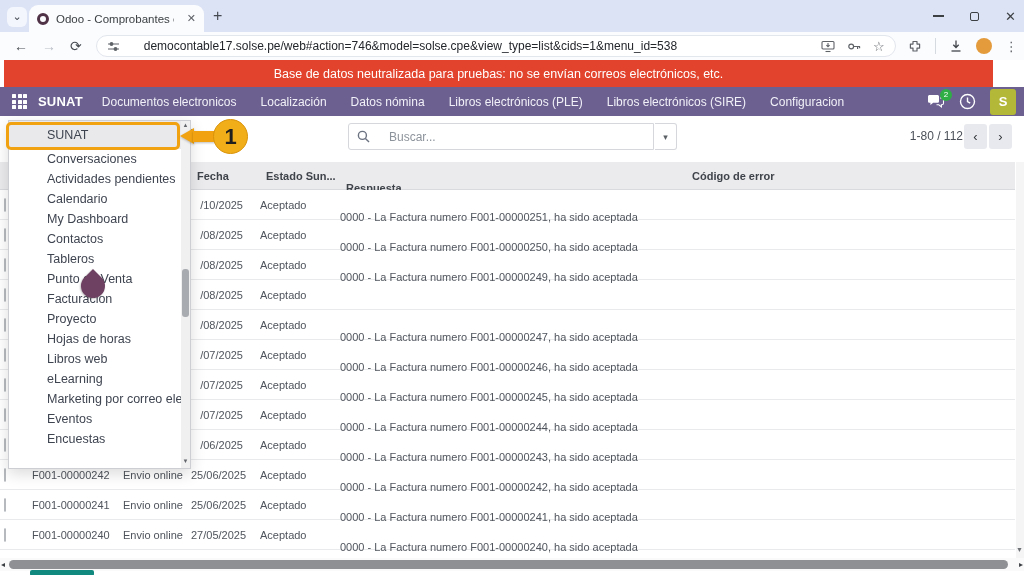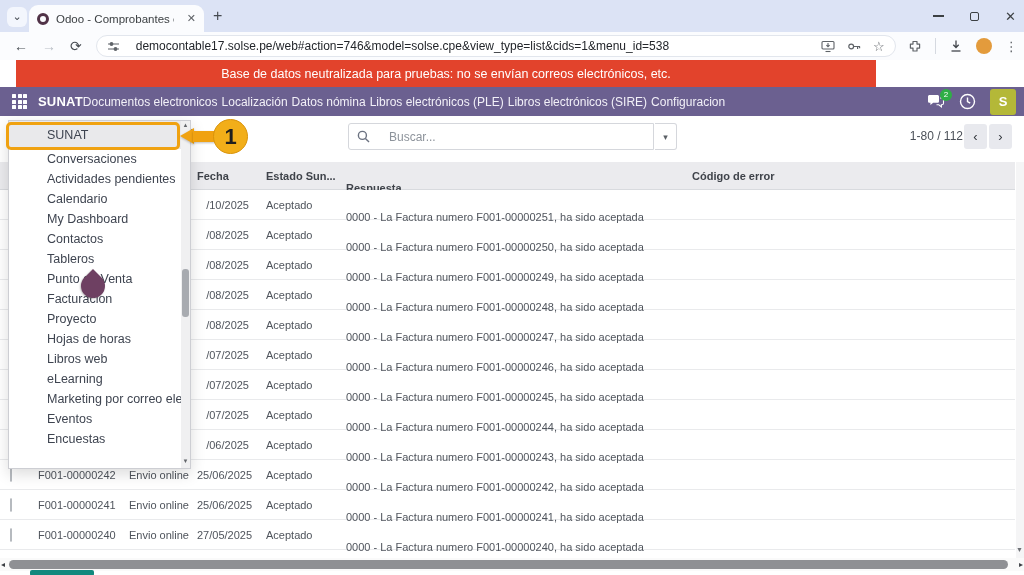"democontable17.solse.pe/web#action=746&m" .omni-url { margin-left: 16px -> 24px }
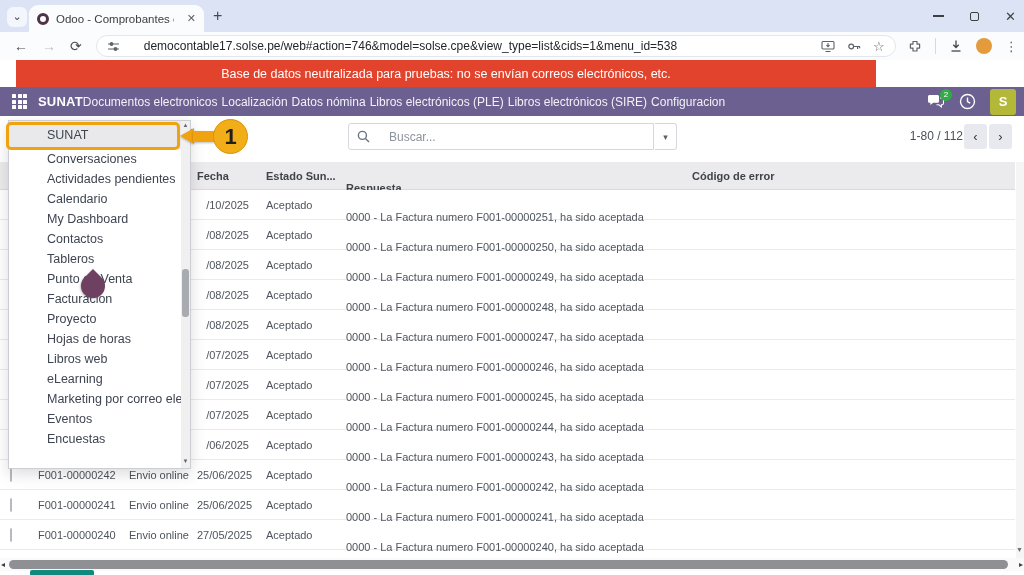"Base de datos neutralizada para" .banner { left: 16px -> 4px; width: 860px -> 989px }
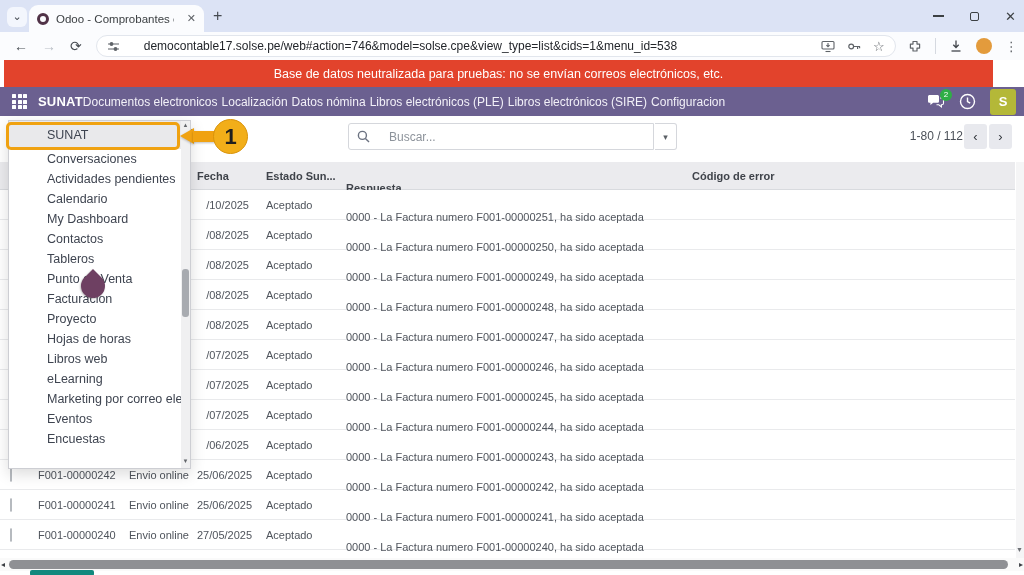"Documentos electronicos" .nav-menus { gap: 4px -> 24px; margin-left: none -> 19px }
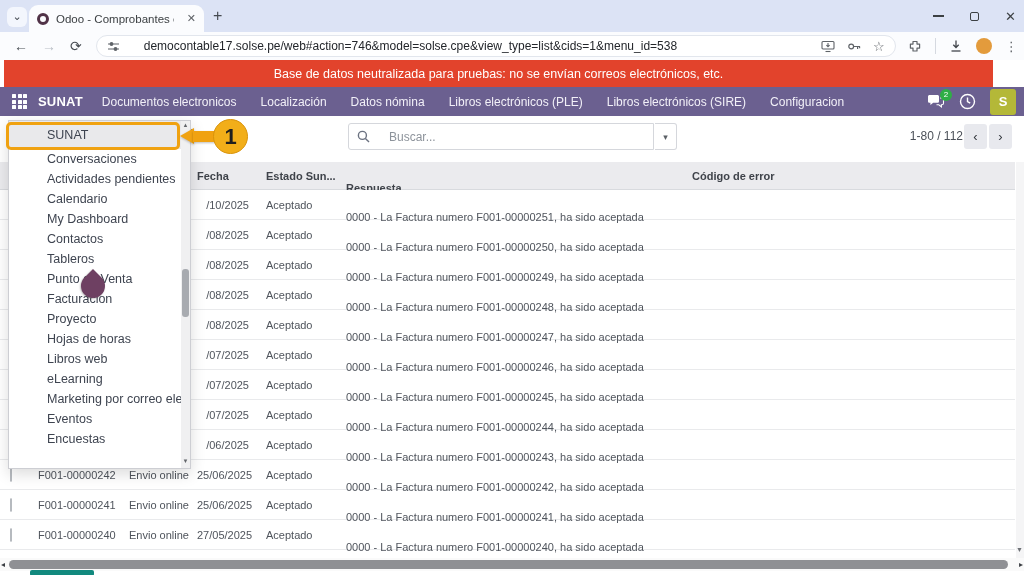"/10/2025" .trow { padding-left: 10px -> 4px }
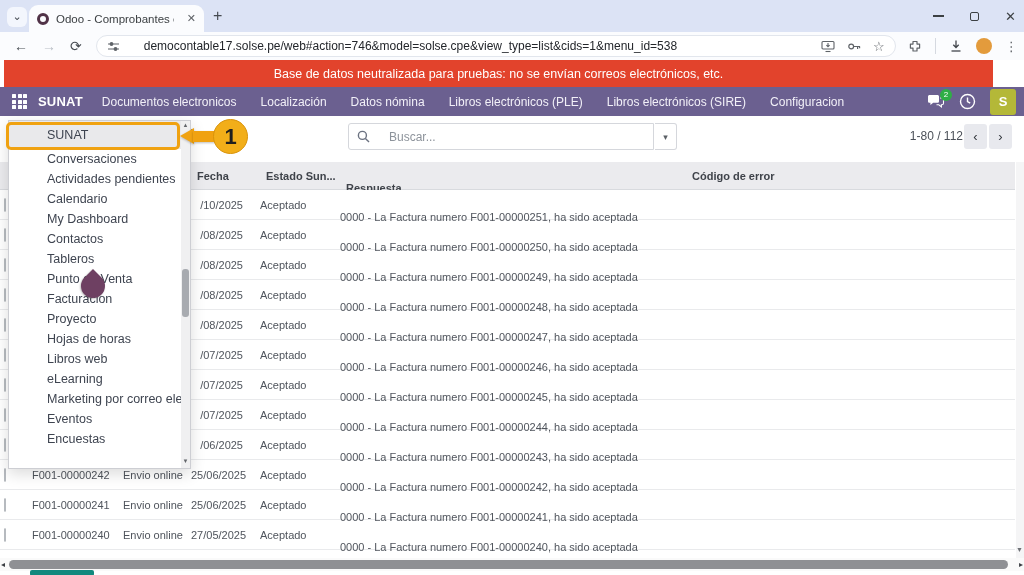"0000 - La Factura numero F001-00000248," span.col-resp { html: <span>0000 - La Factura numero F001-00000248, ha sido aceptada</span> -> none }
